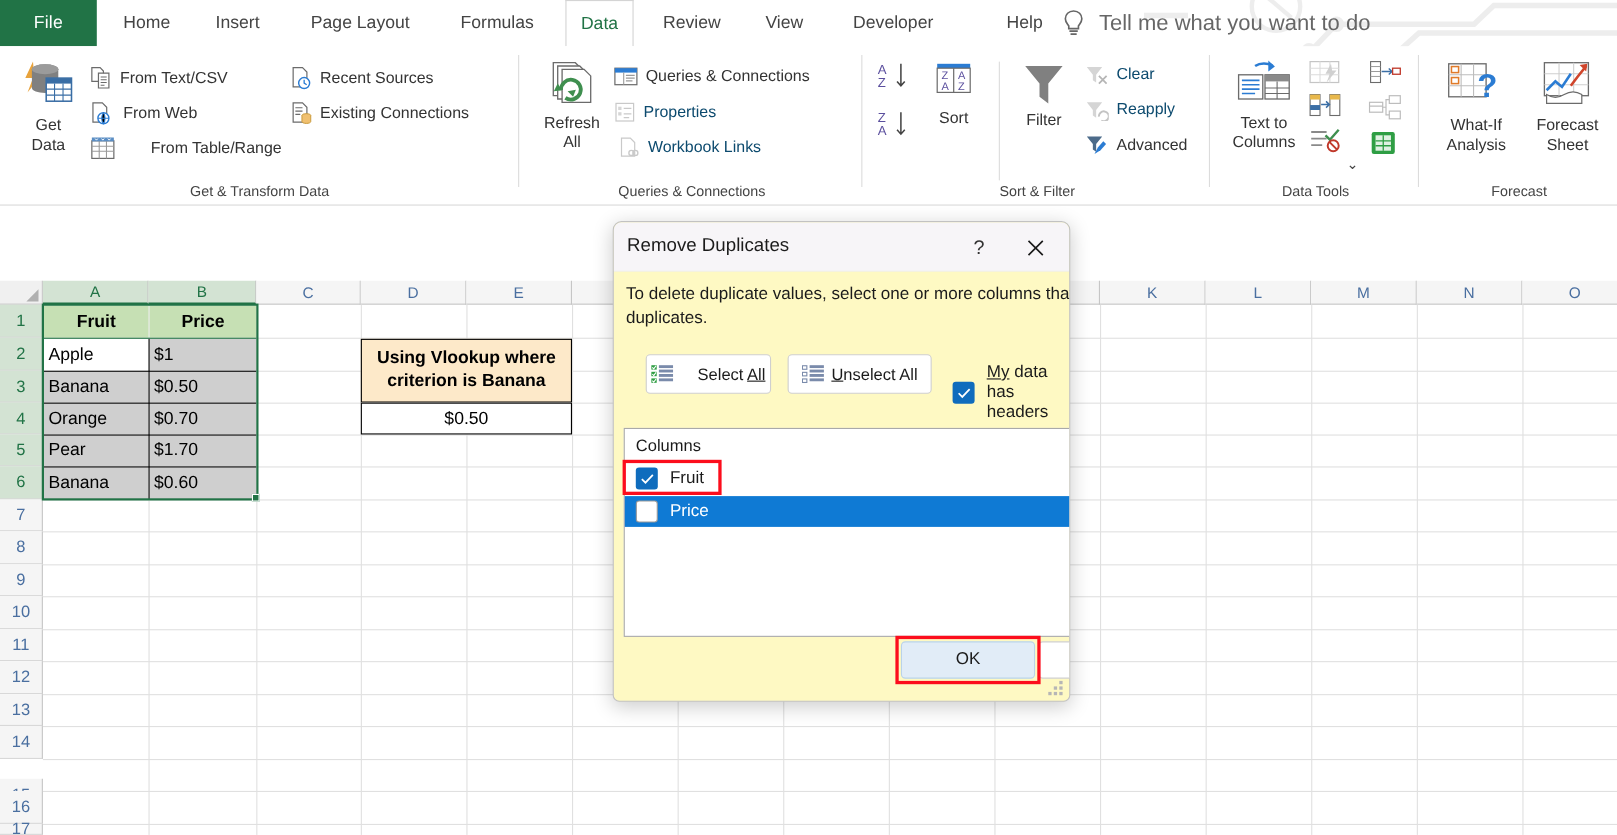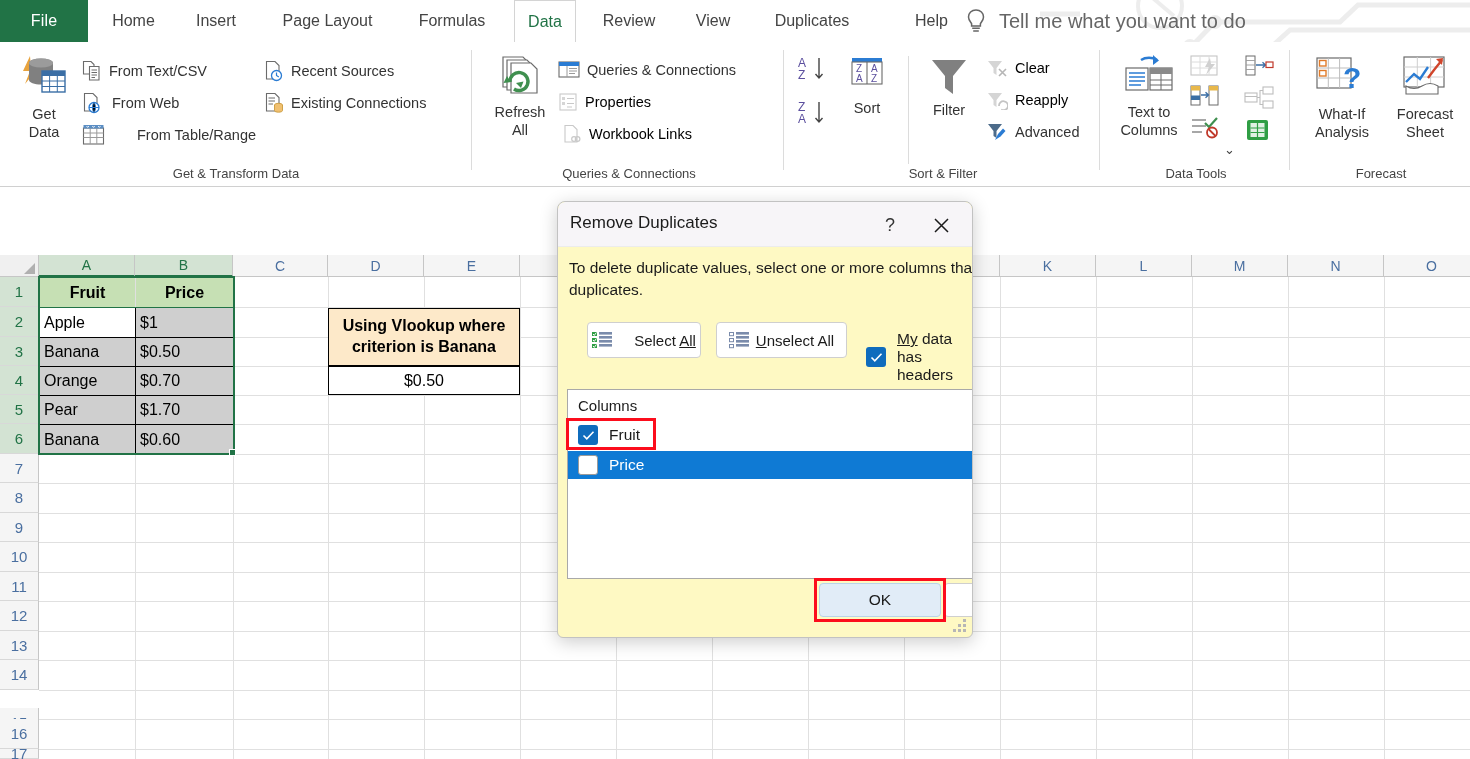"Duplicates" div.tab { text: Duplicates -> Developer }
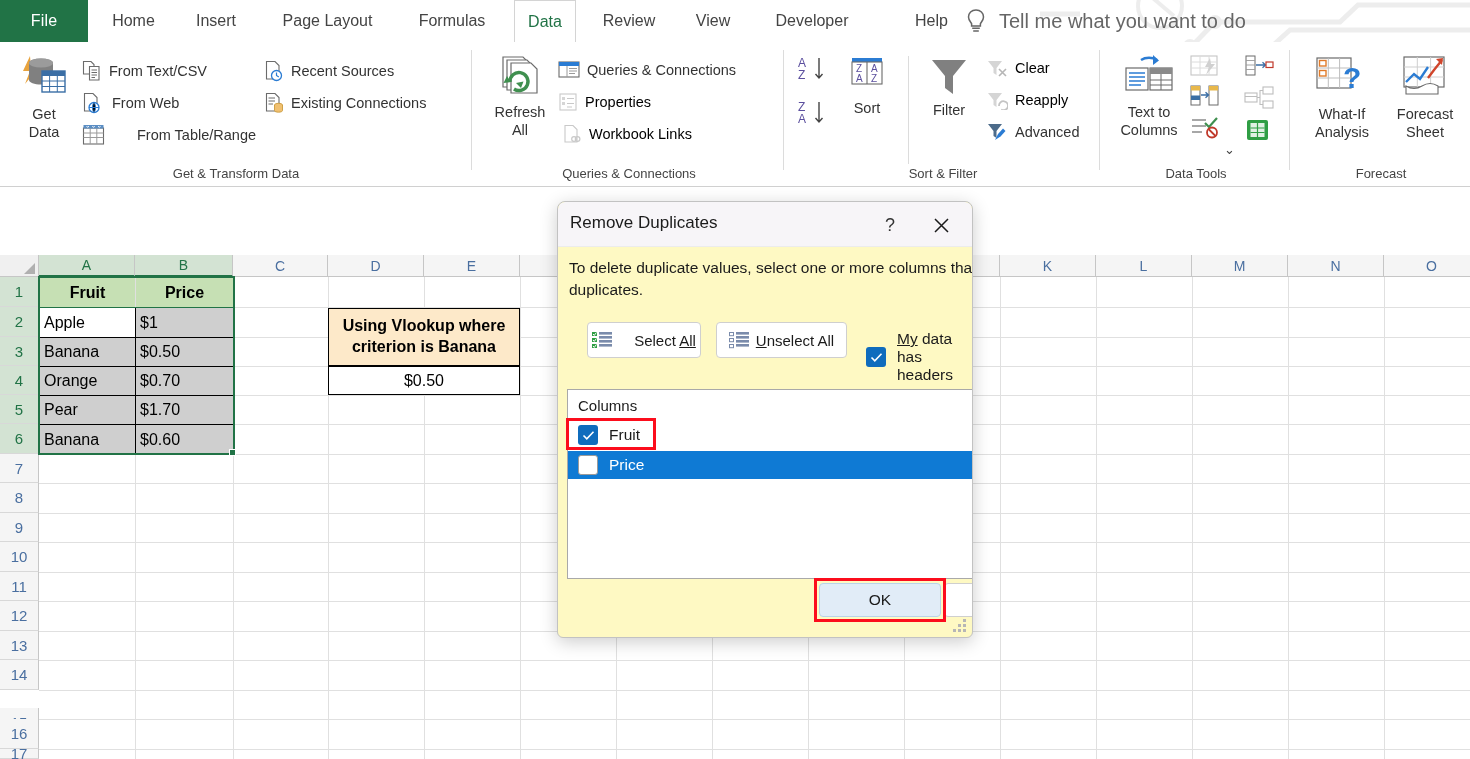"Clear" .smallitem.disabled { color: #000000 -> #0c4a6e }
